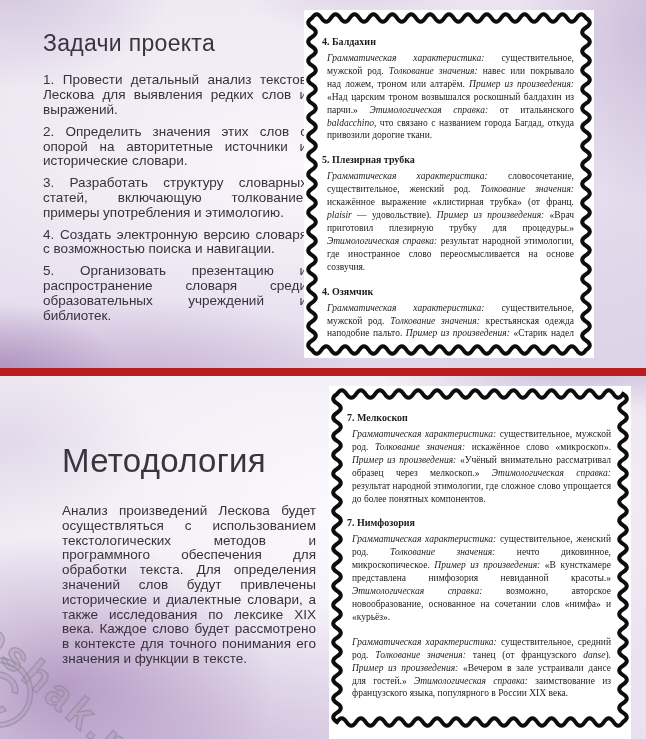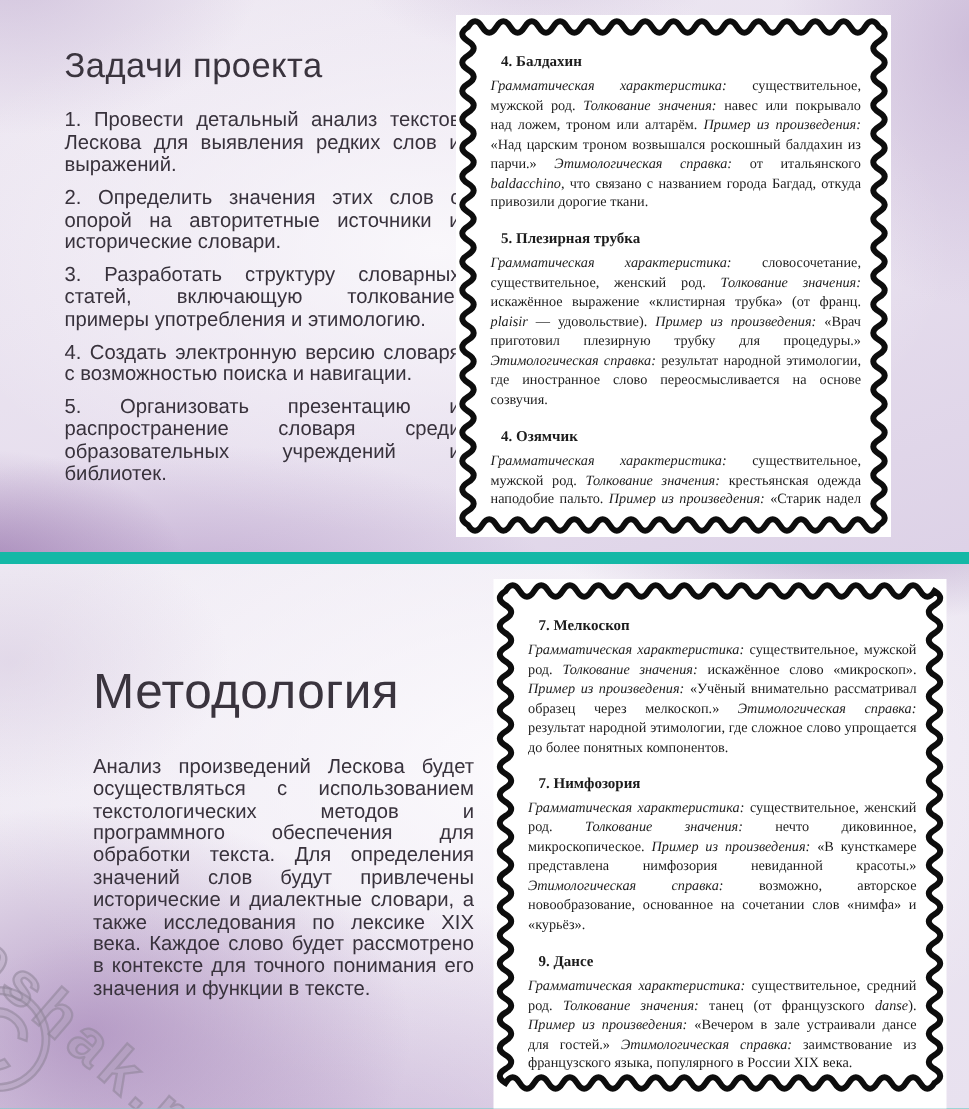"Задачи проекта" .page { background: #14b8a6 -> #b91c1c }
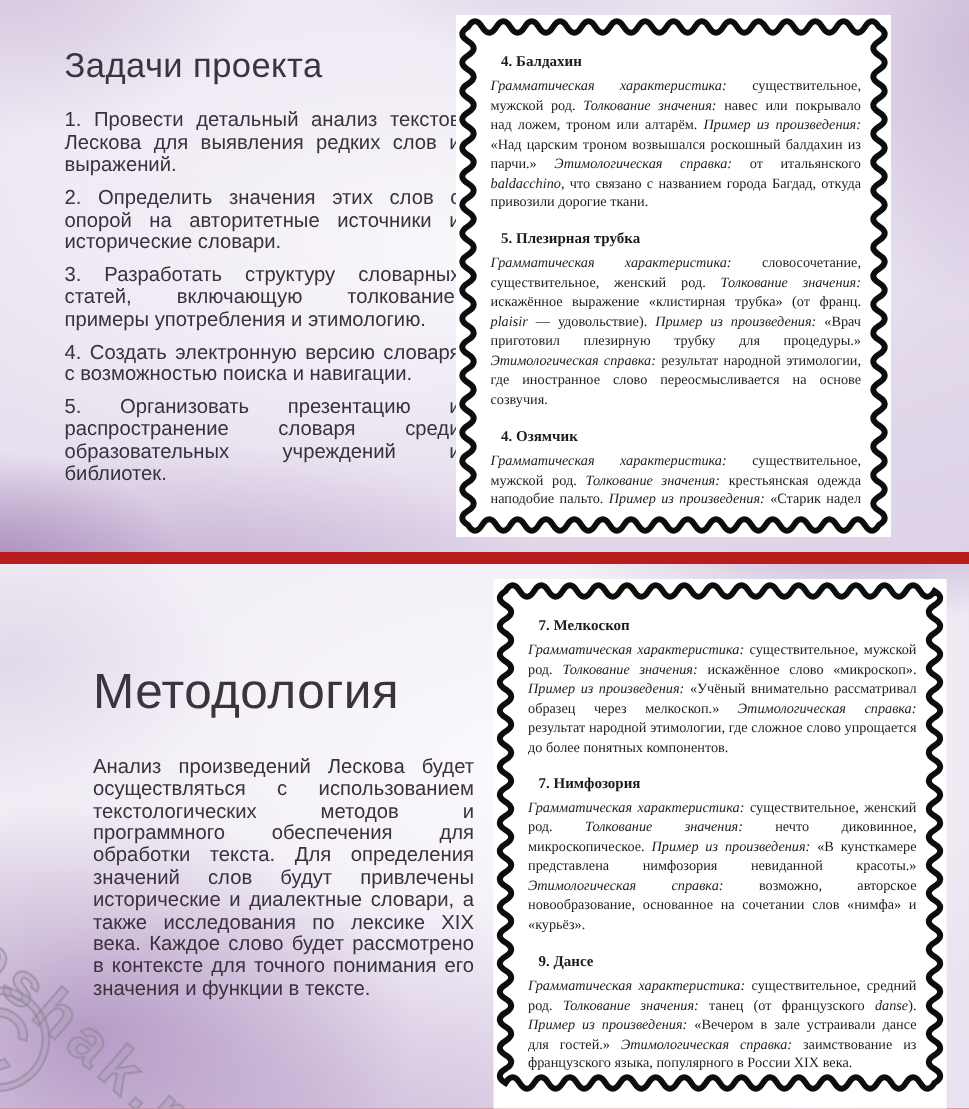"4. Балдахин" .entry-heading { margin: 0 0 2px 12px -> 0 0 2px 0 }
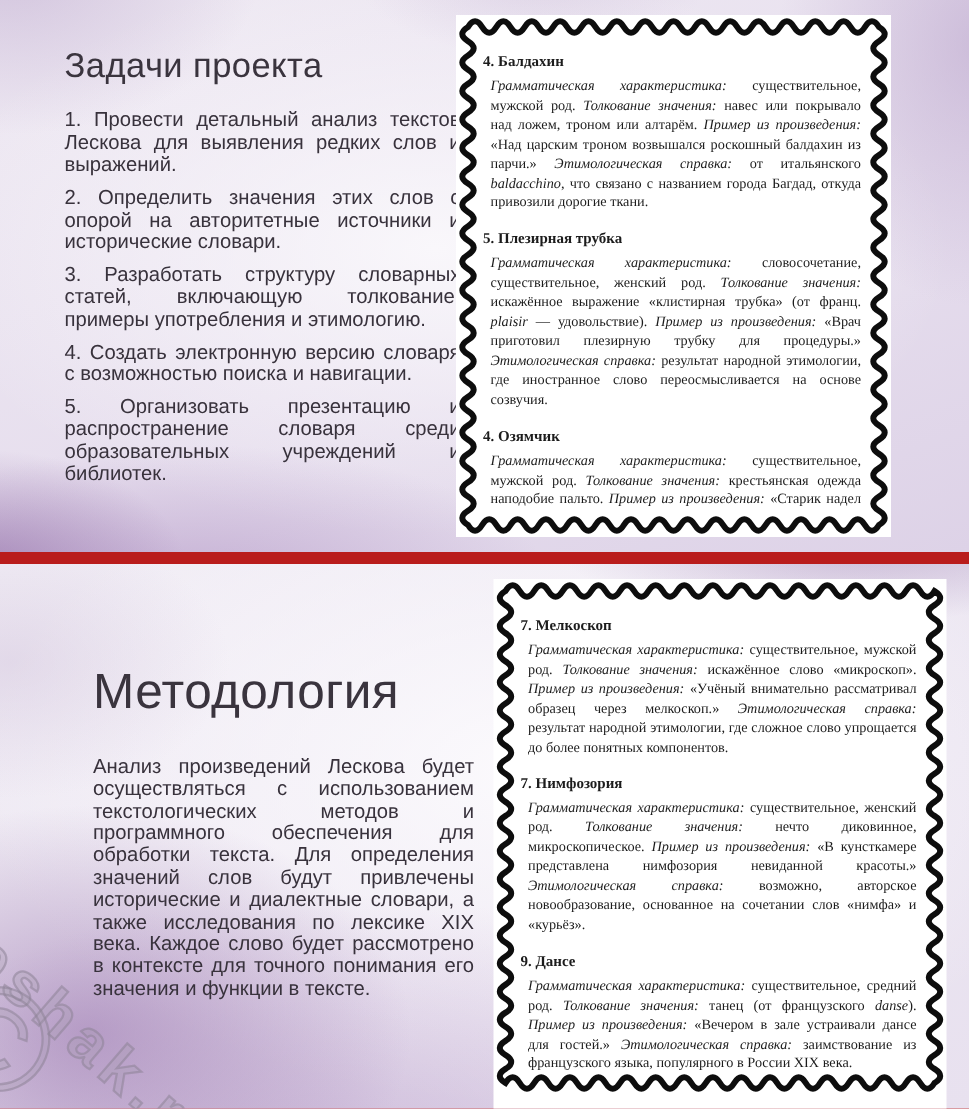"9. Дансе" div.entry-heading { html: <div>9. Дансе</div> -> none }
